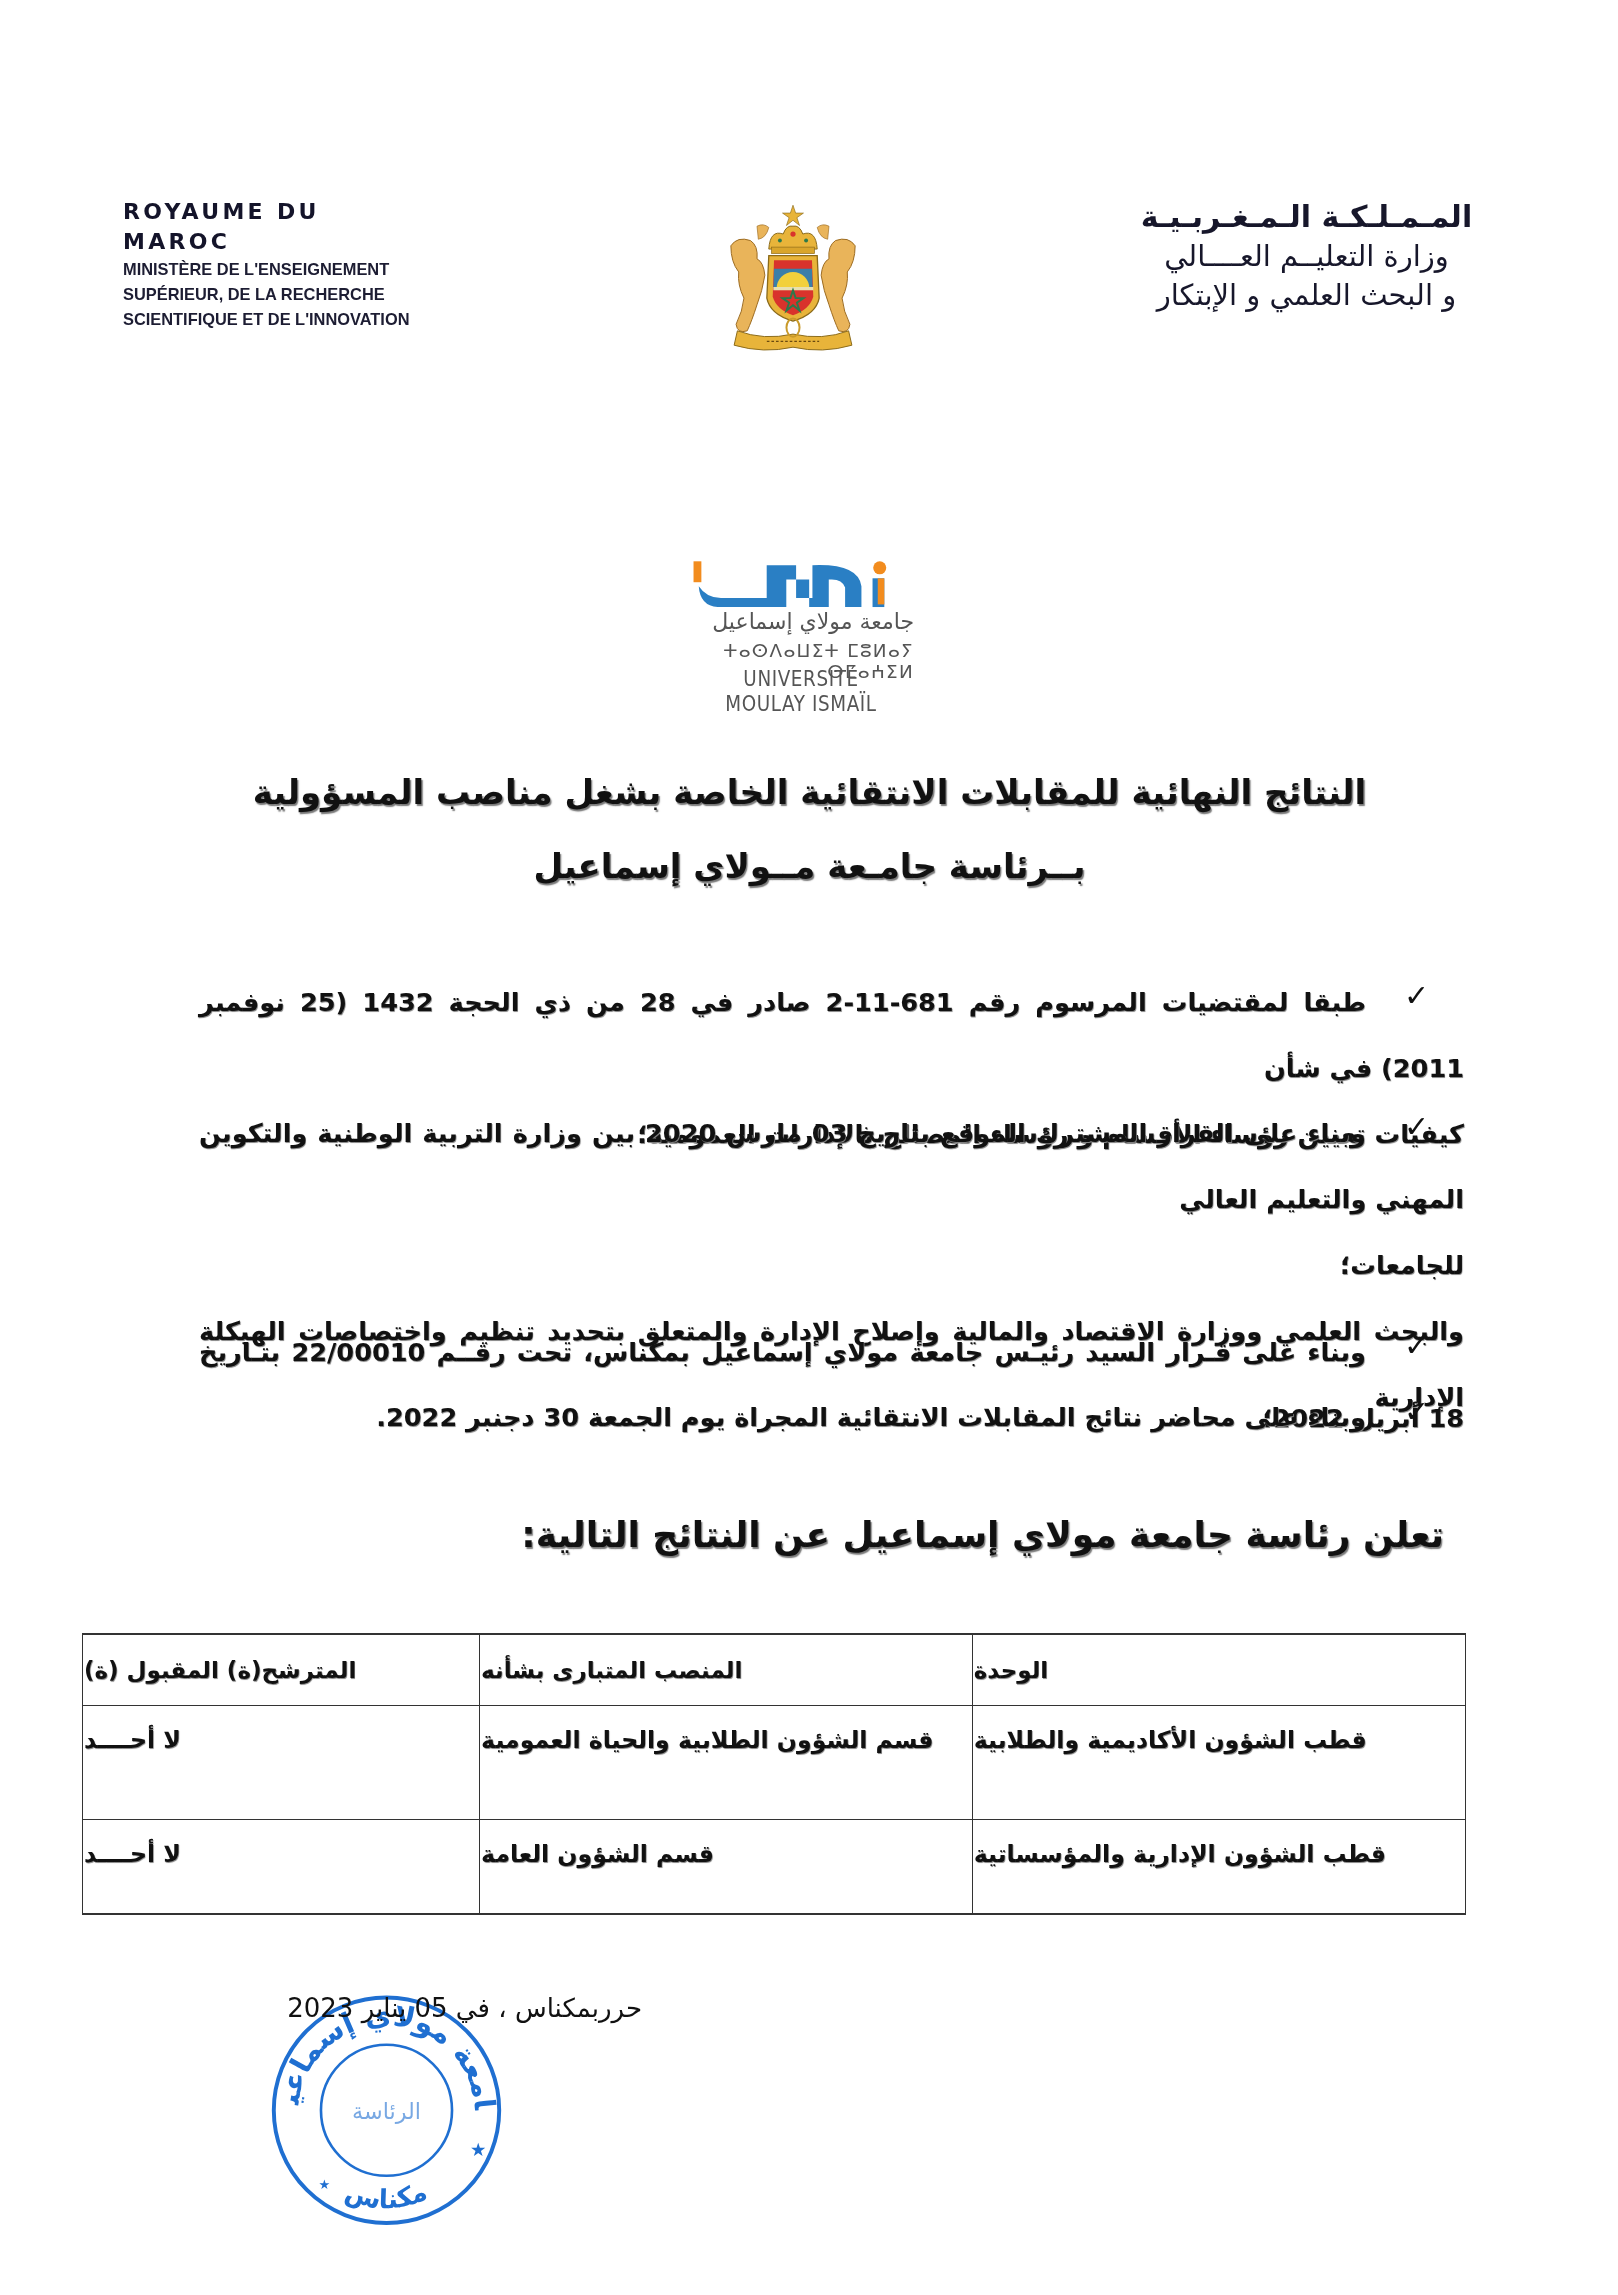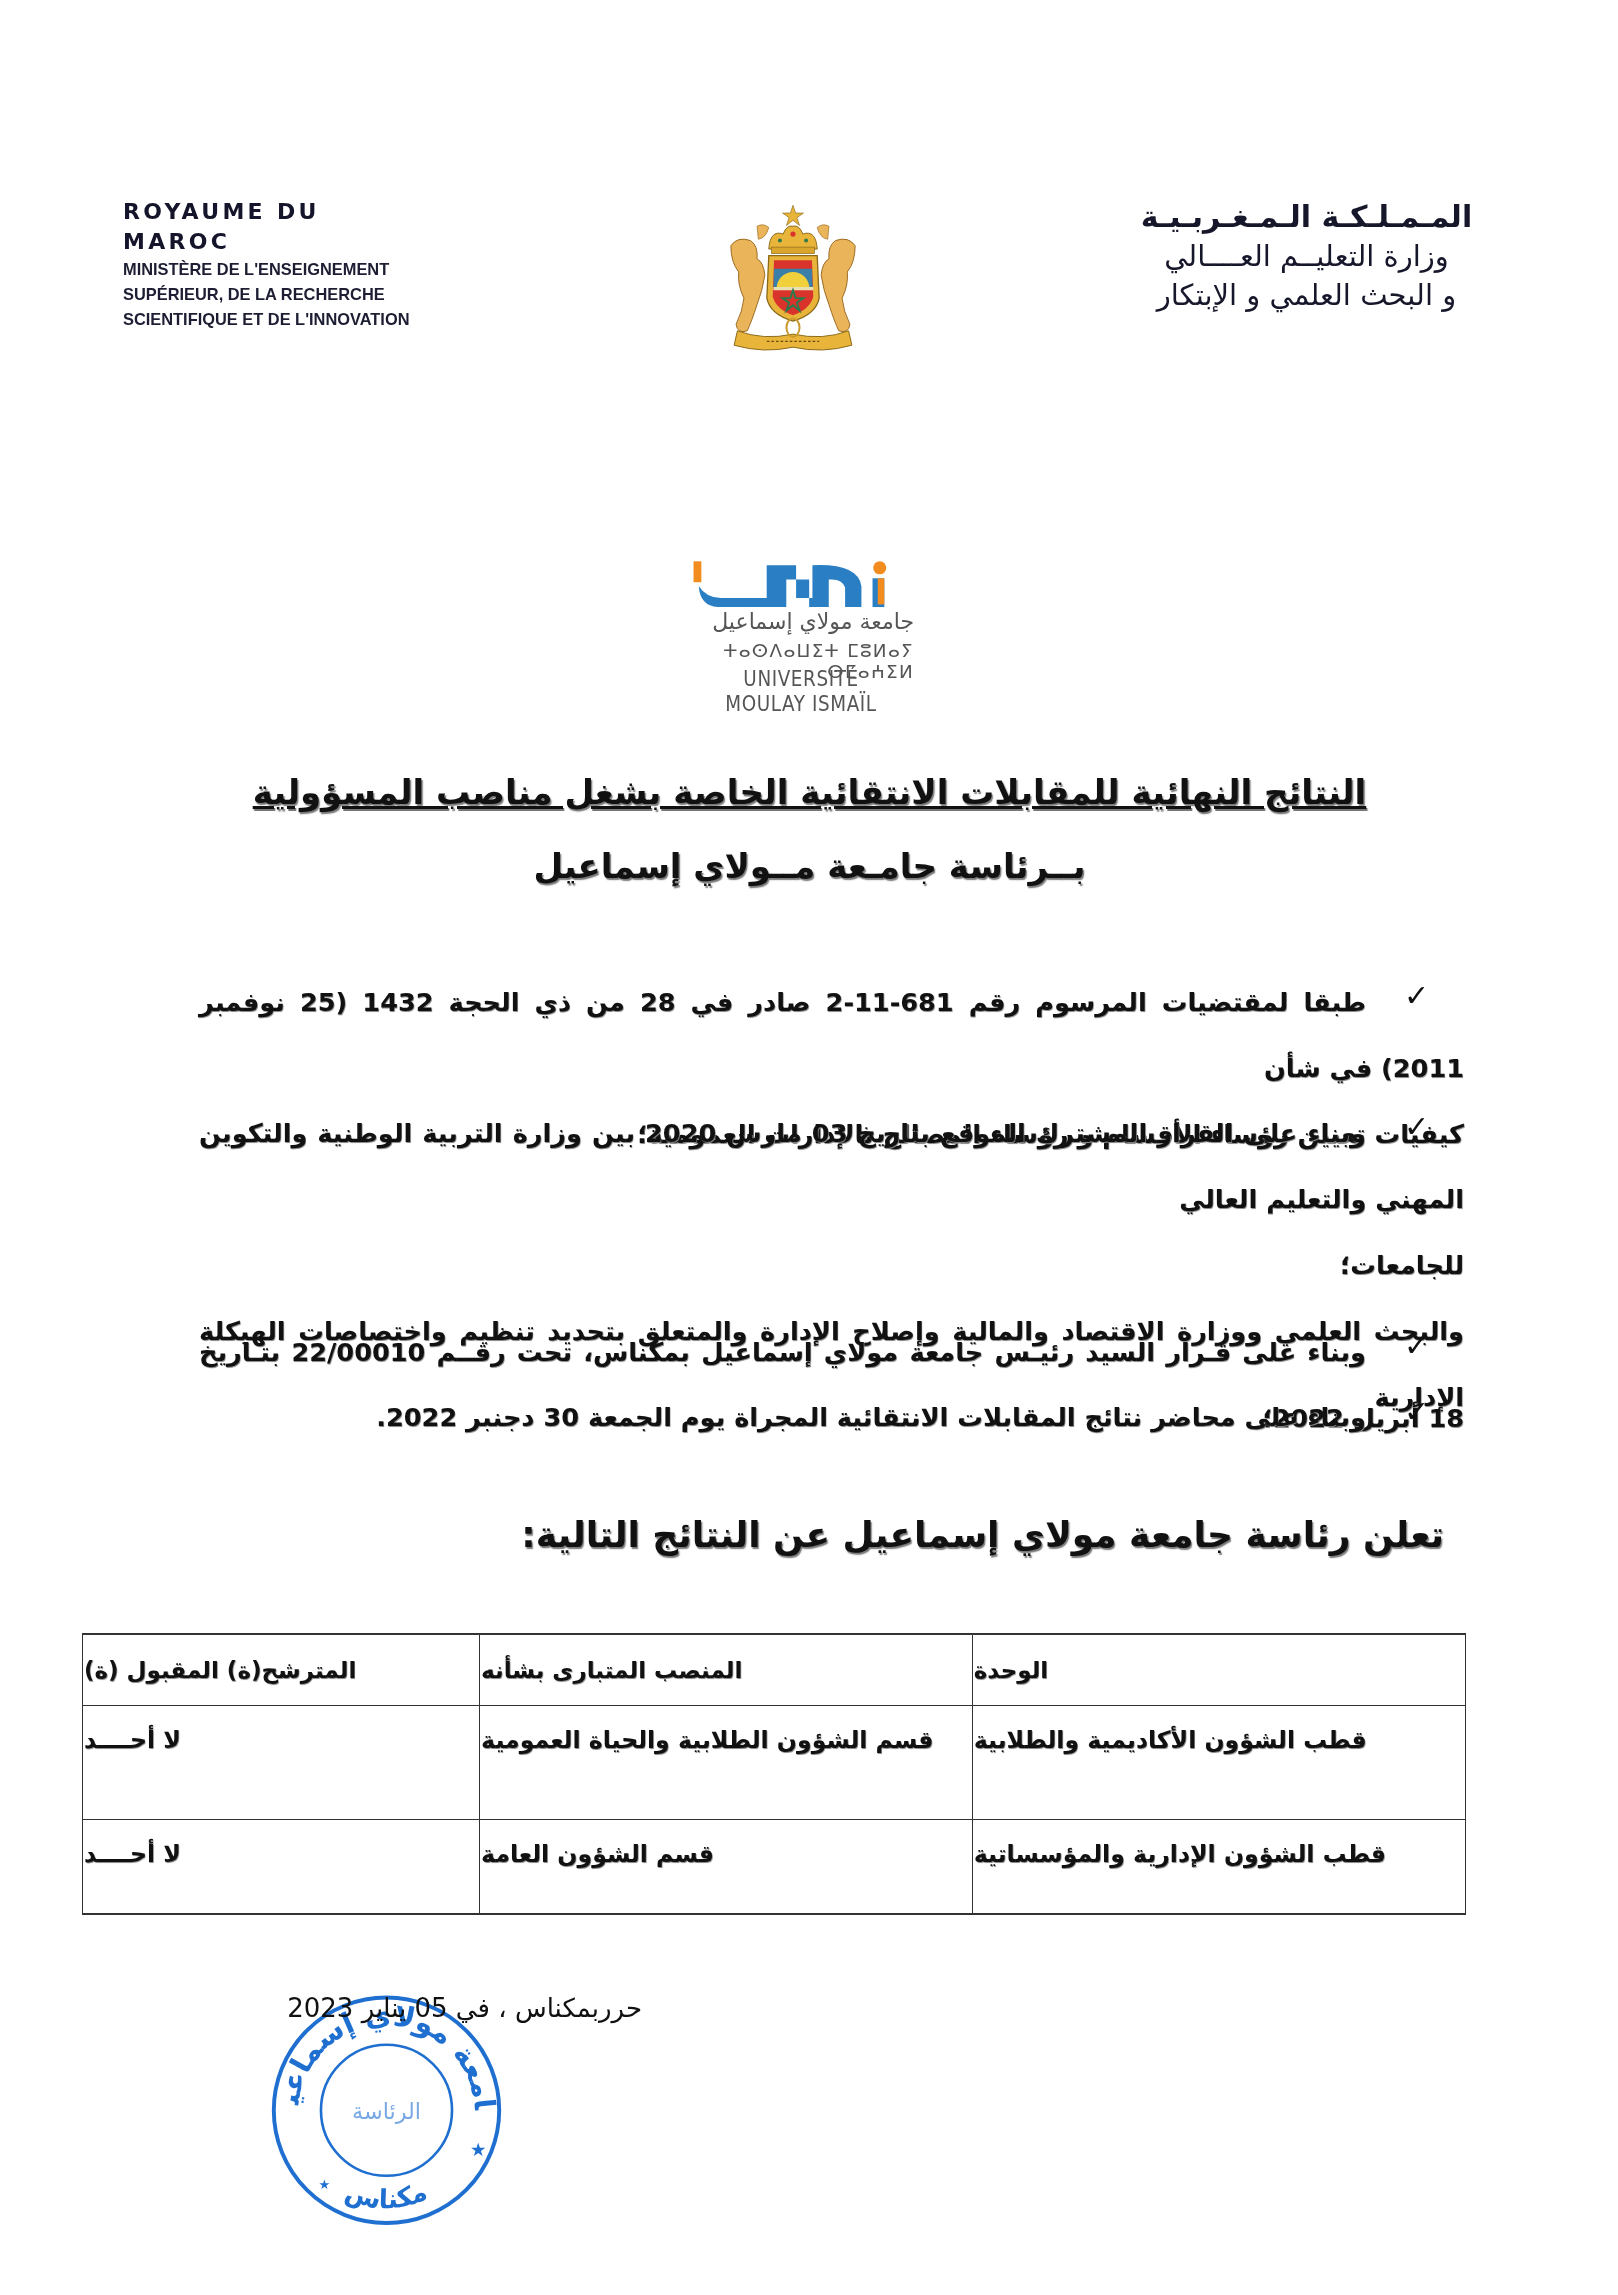"النتائج النهائية للمقابلات الانتقائية" #title-1 { text-decoration: underline -> none }
